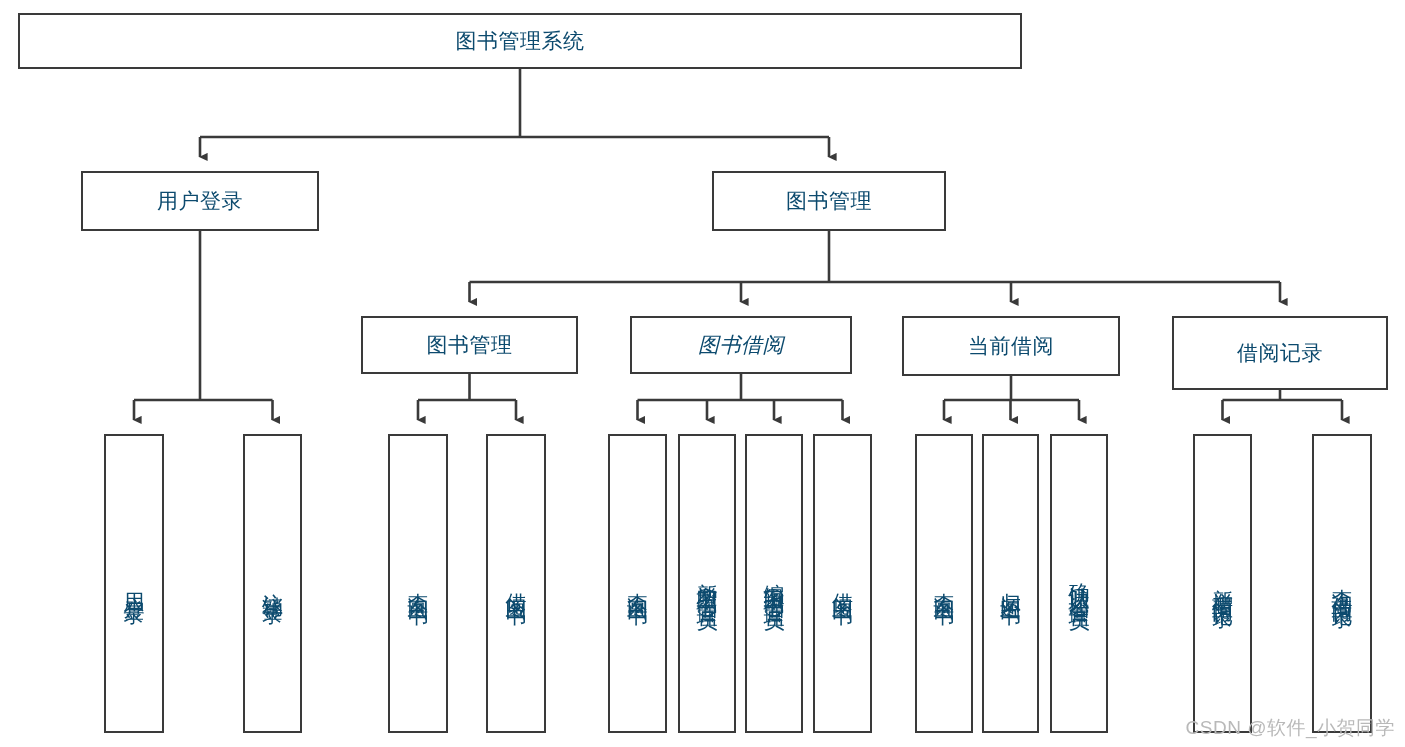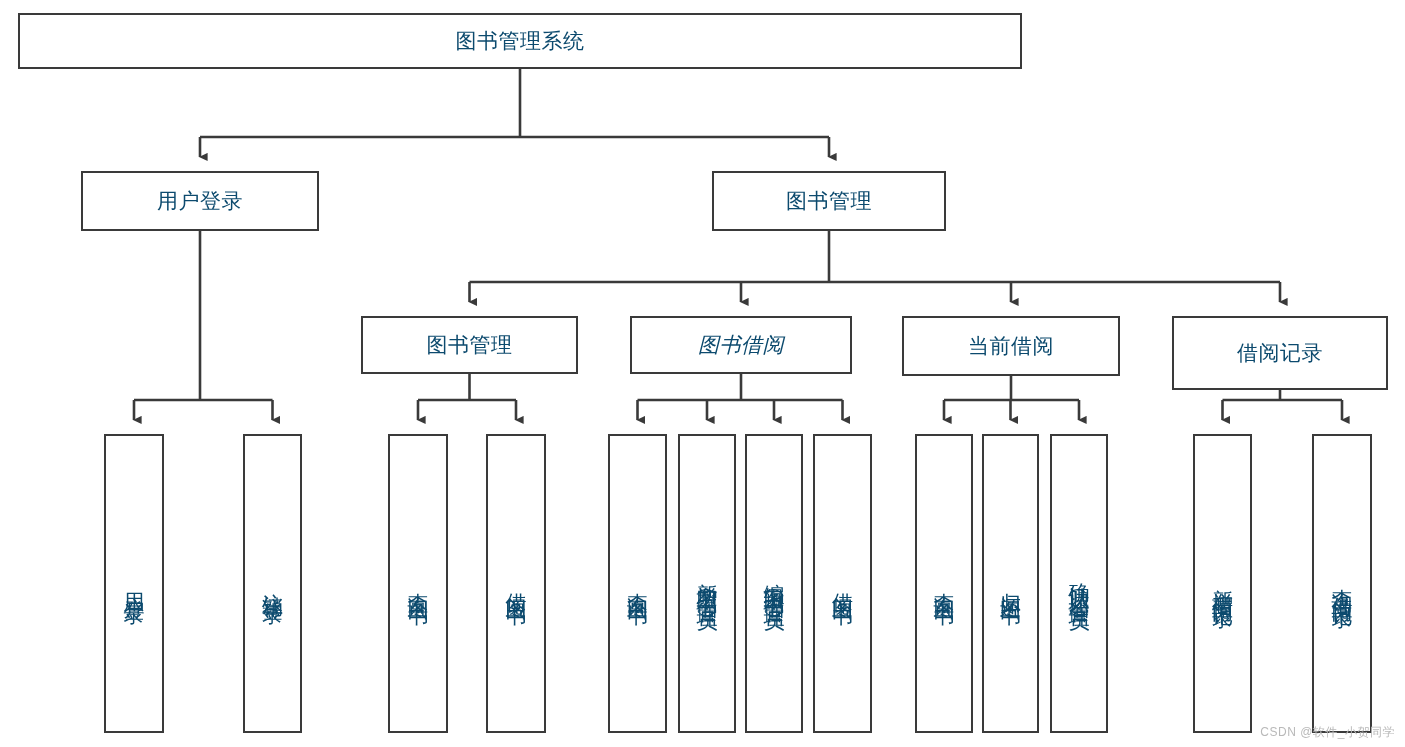"CSDN @软件_小贺同学" .watermark { font-size: 12px -> 19px }
